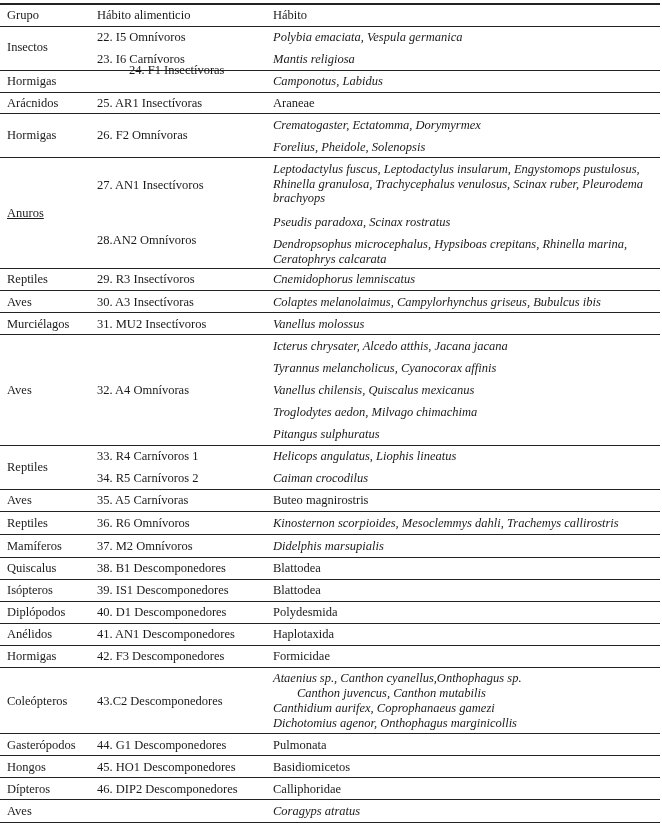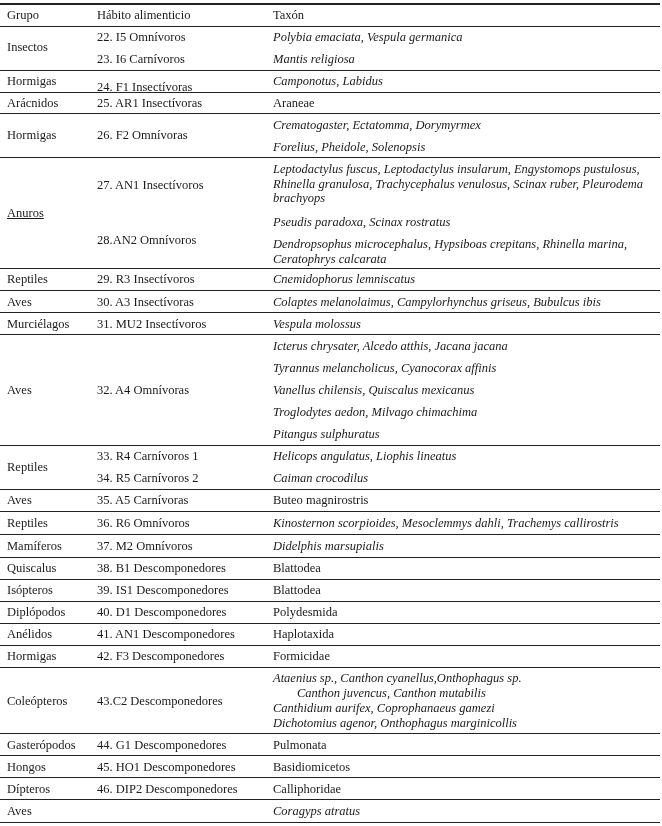"Taxón" div.cell { text: Taxón -> Hábito }
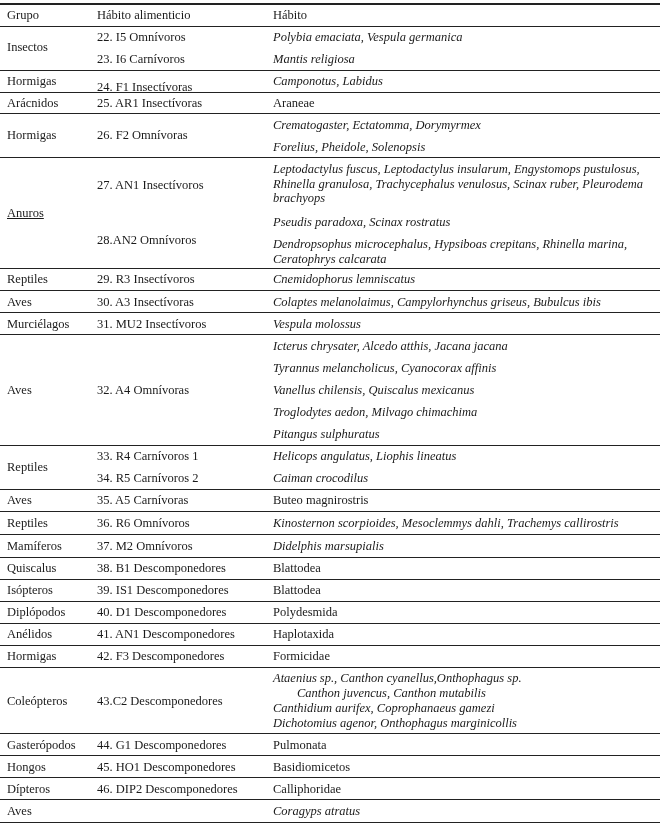"24. F1 Insectívoras" div.cell { margin-left: none -> 32px; top: 80px -> 63px }
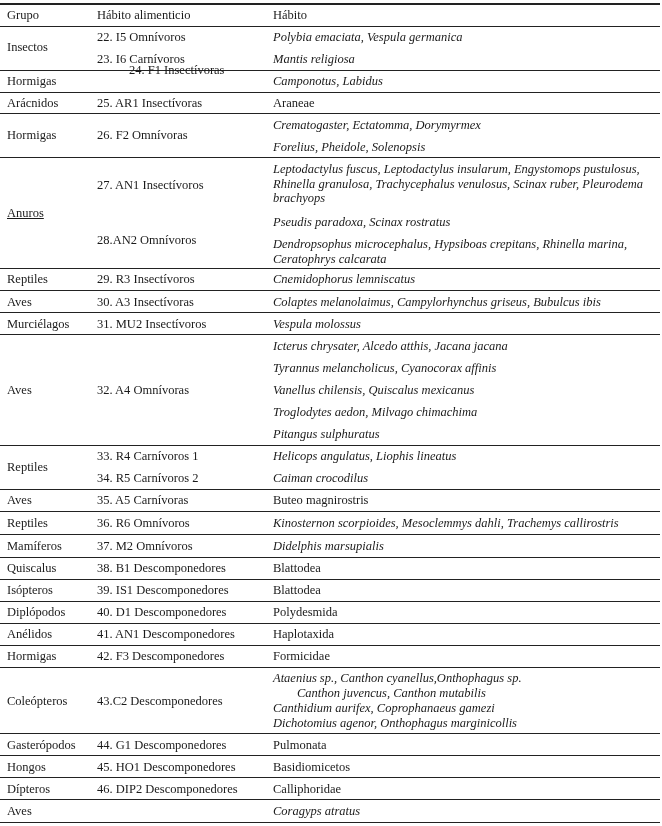"Vespula molossus" div.cell { text: Vespula -> Vanellus }
